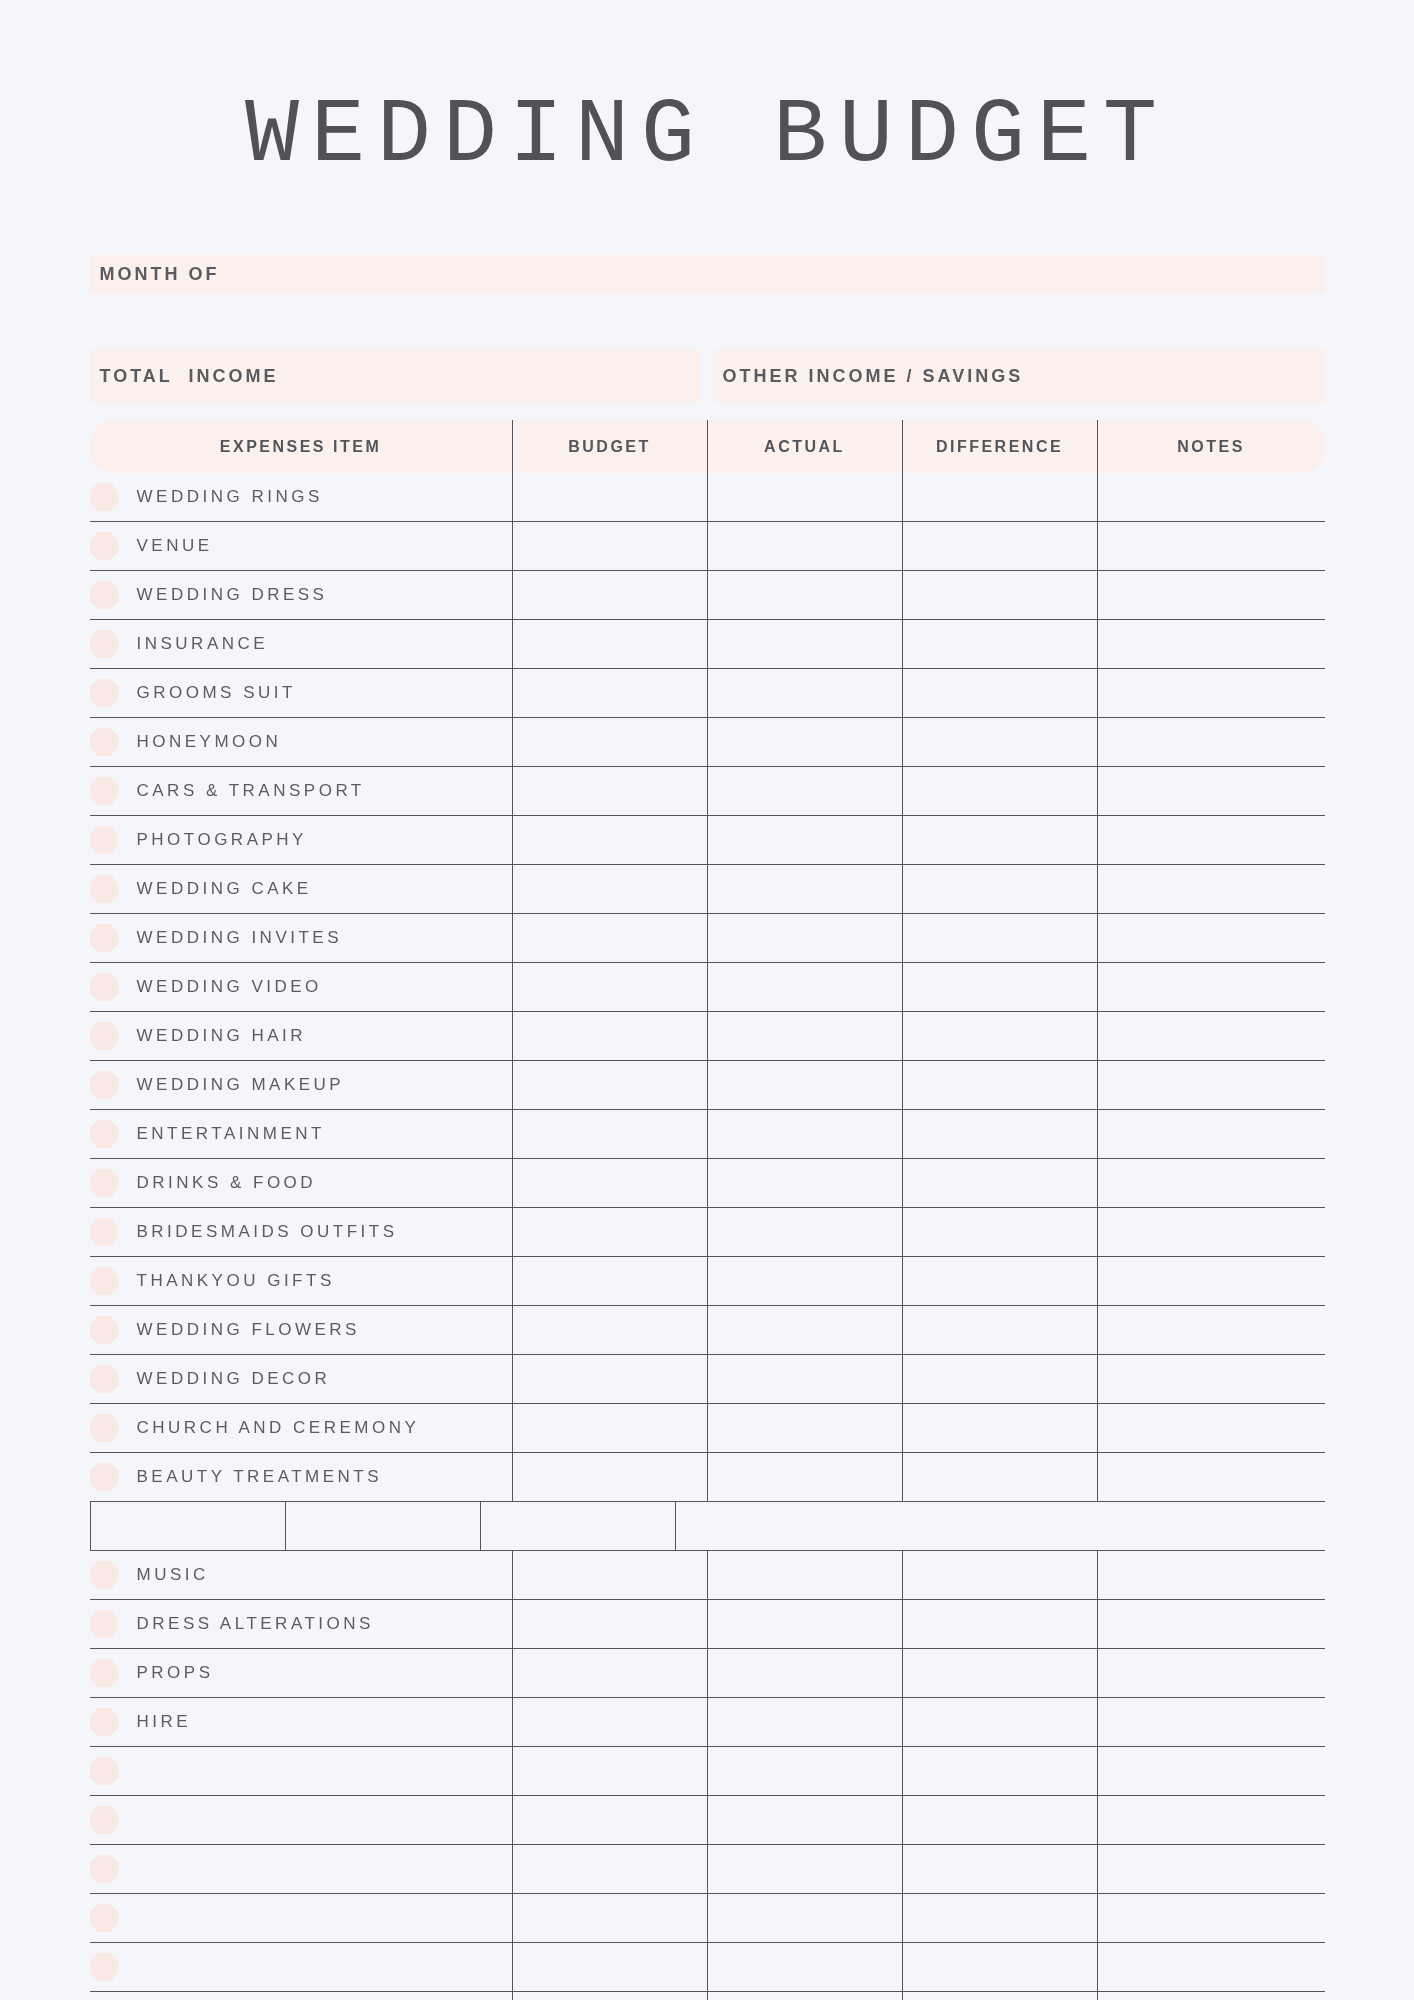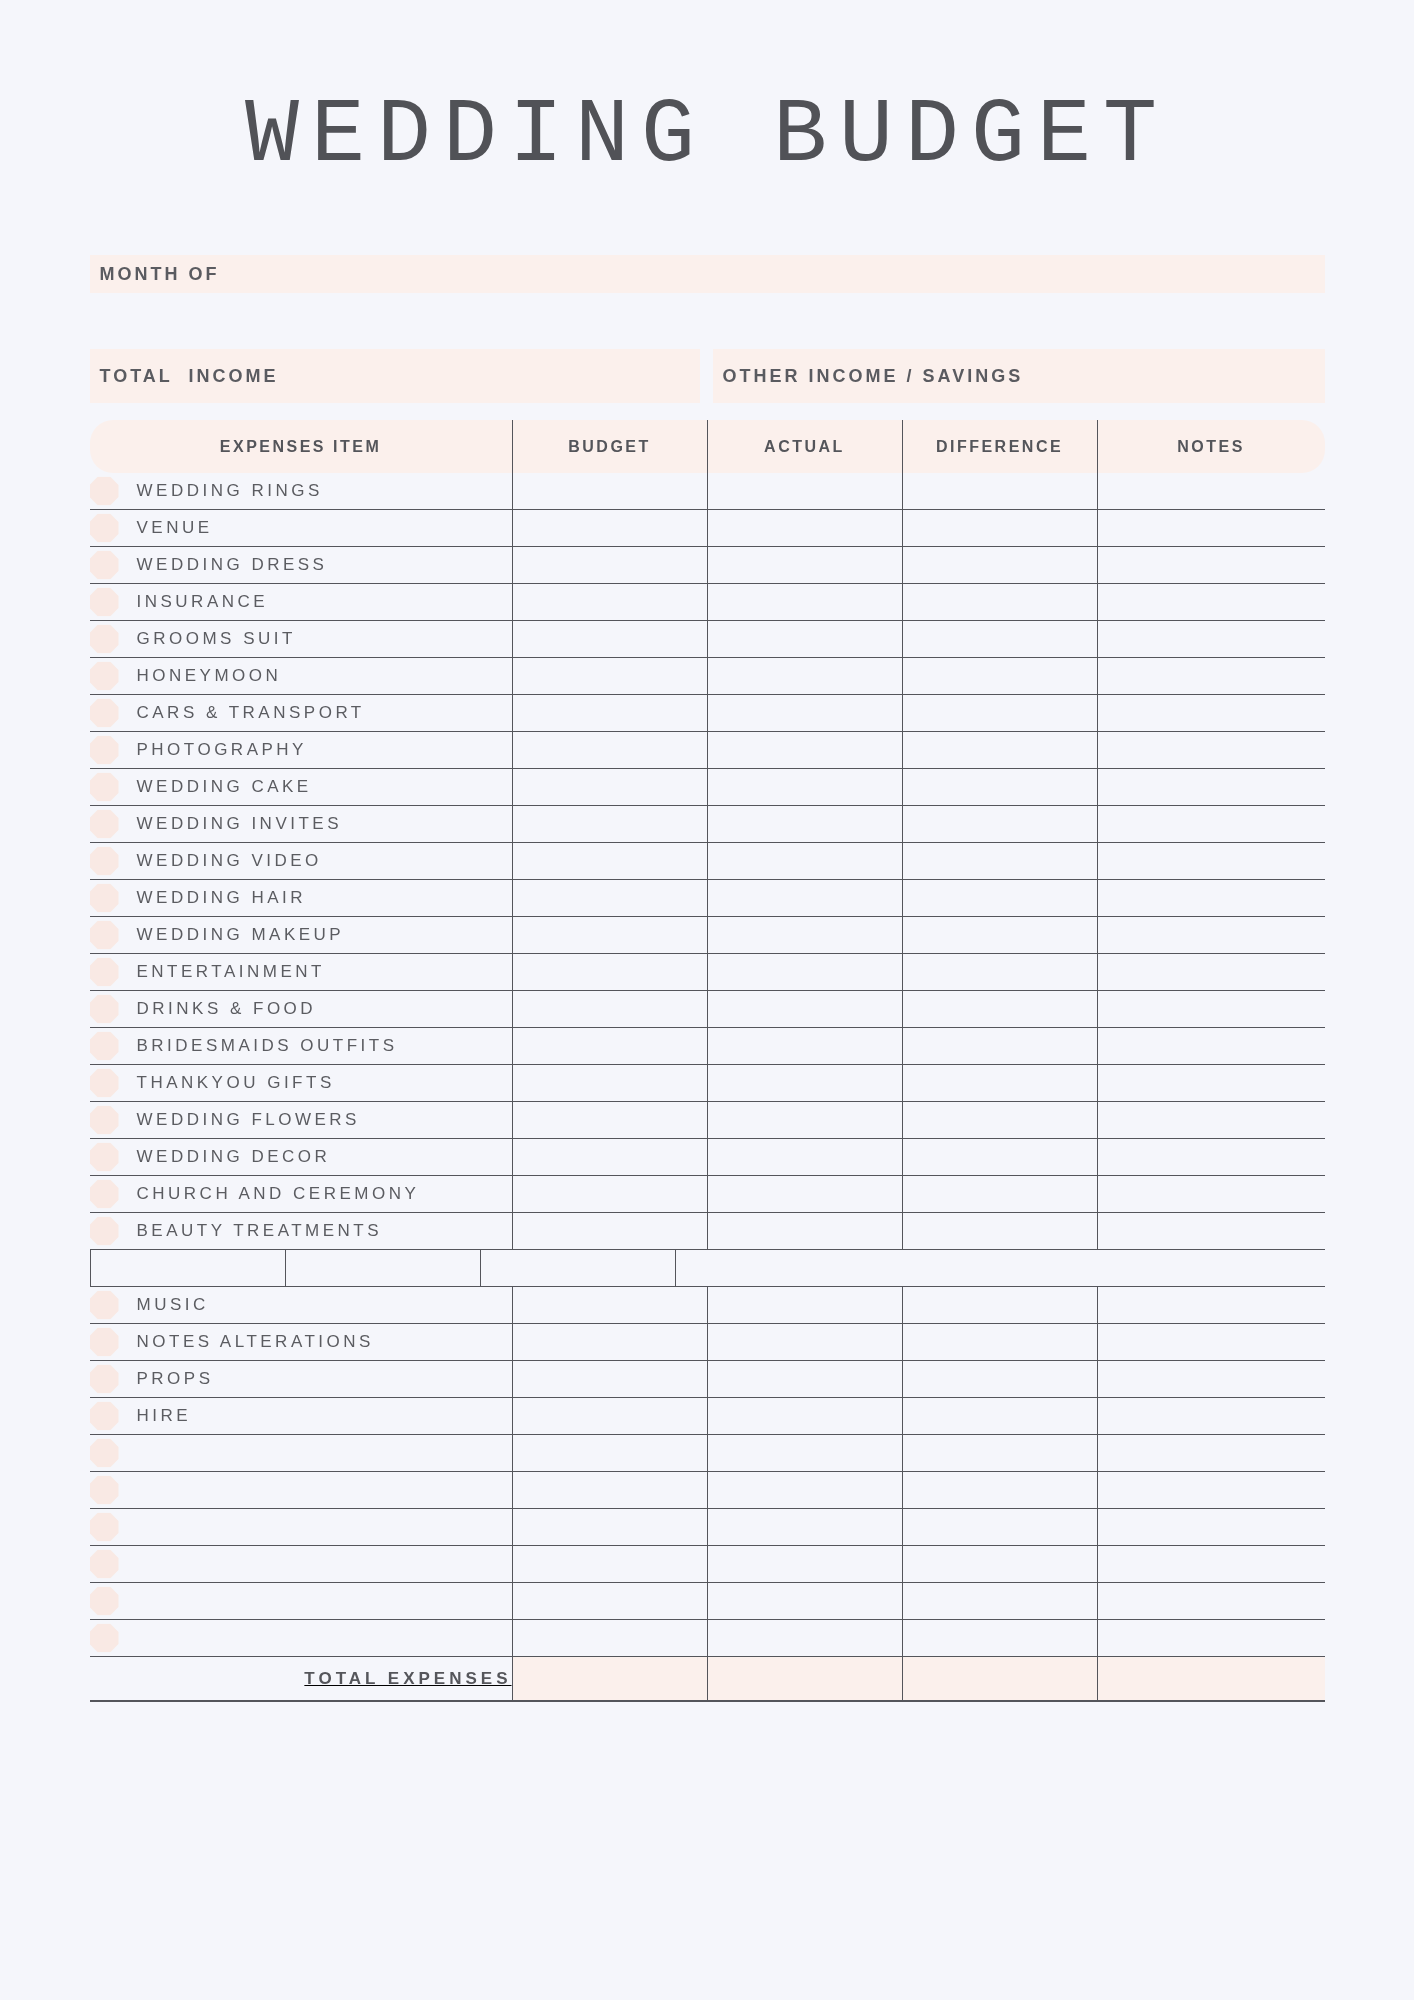"WEDDING RINGS" .row { height: 37px -> 49px }
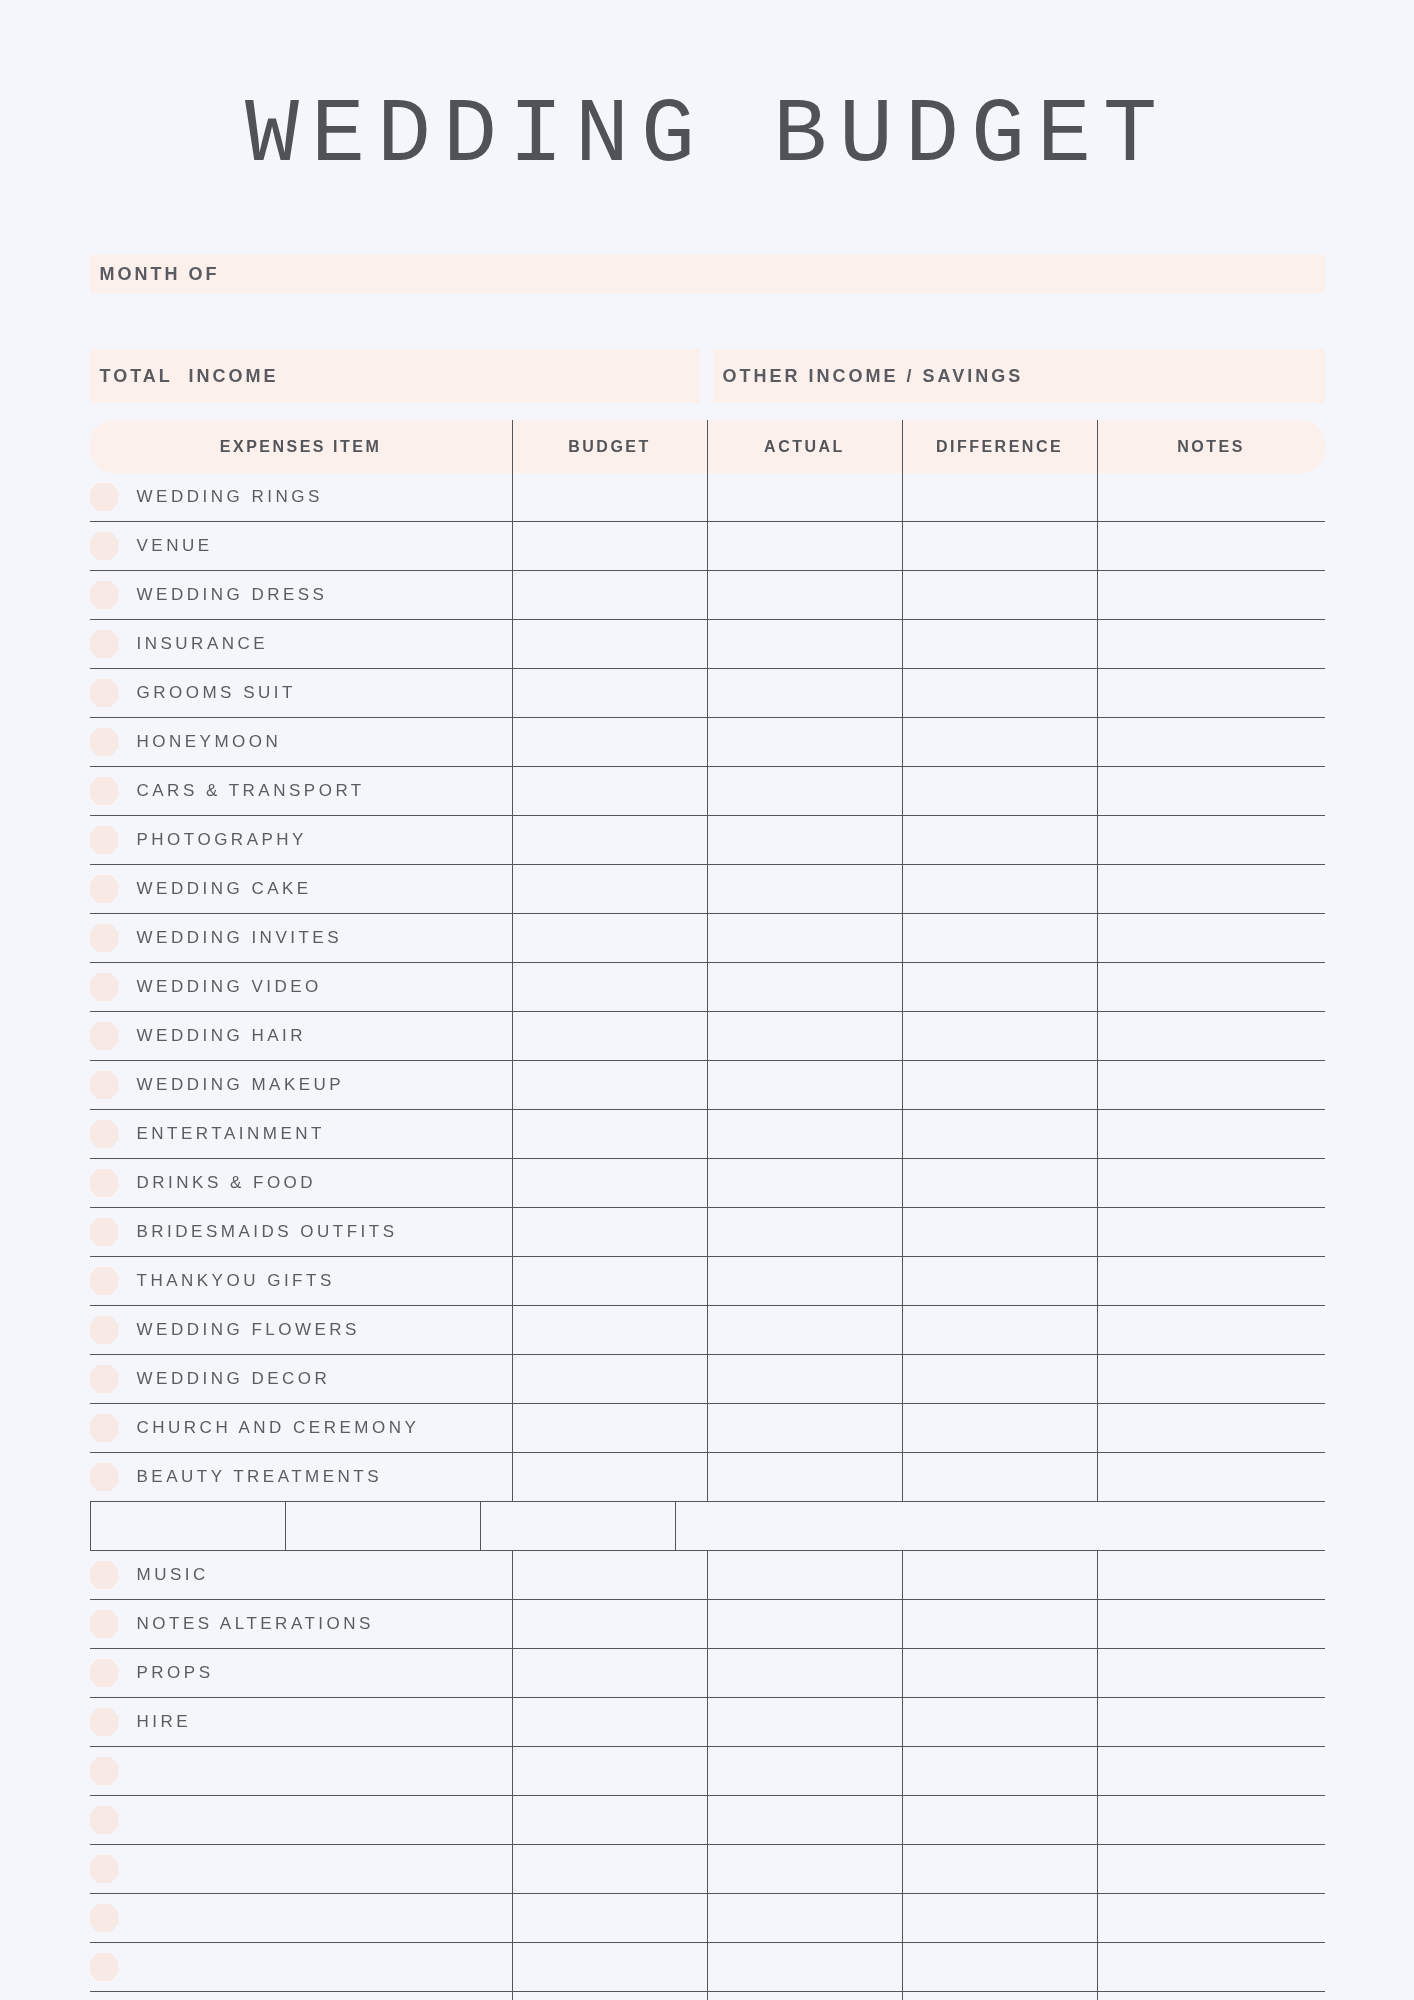"NOTES ALTERATIONS" span.row-label { text: NOTES -> DRESS }
